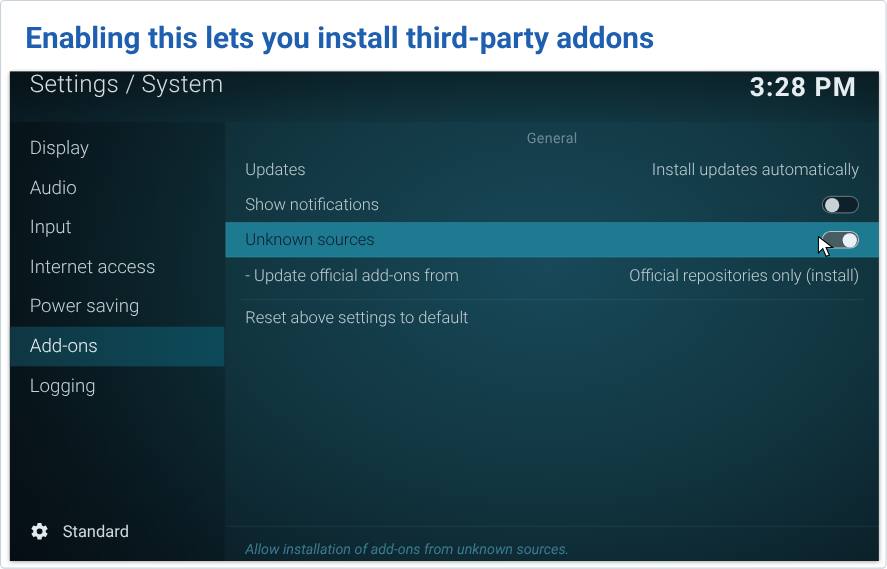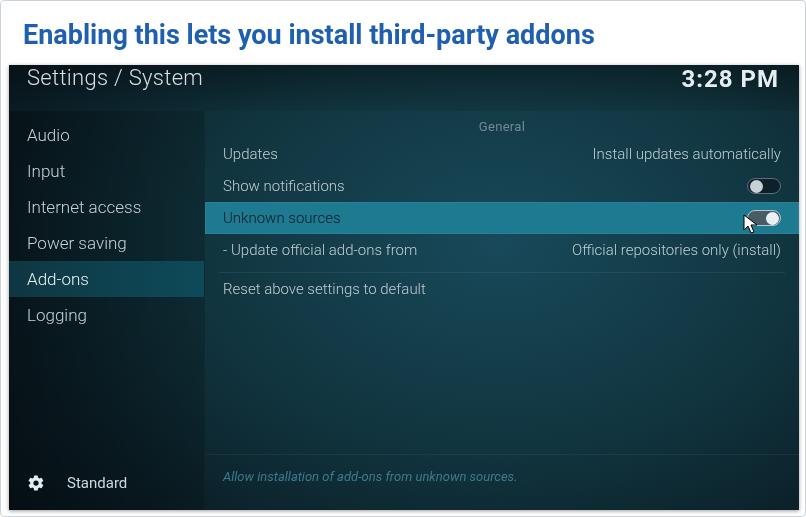"Display" div.sidebar-item { html: none -> <div>Display</div> }
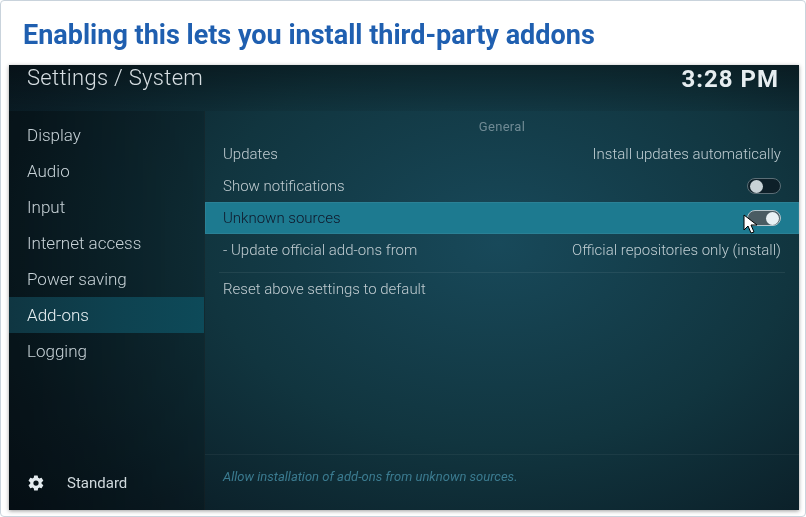"Standard" .sidebar-bottom { gap: 22px -> 12px }
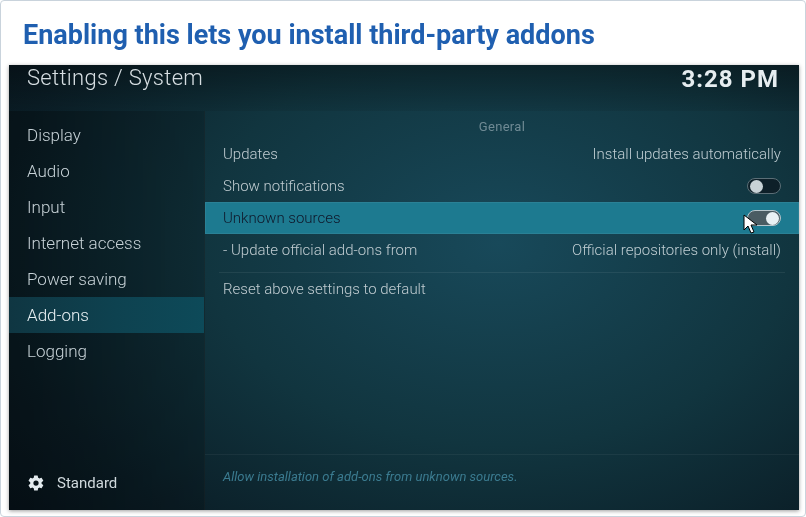"Allow installation of add-ons from" .help { padding: 14px 18px 26px -> 14px 18px 2px }
